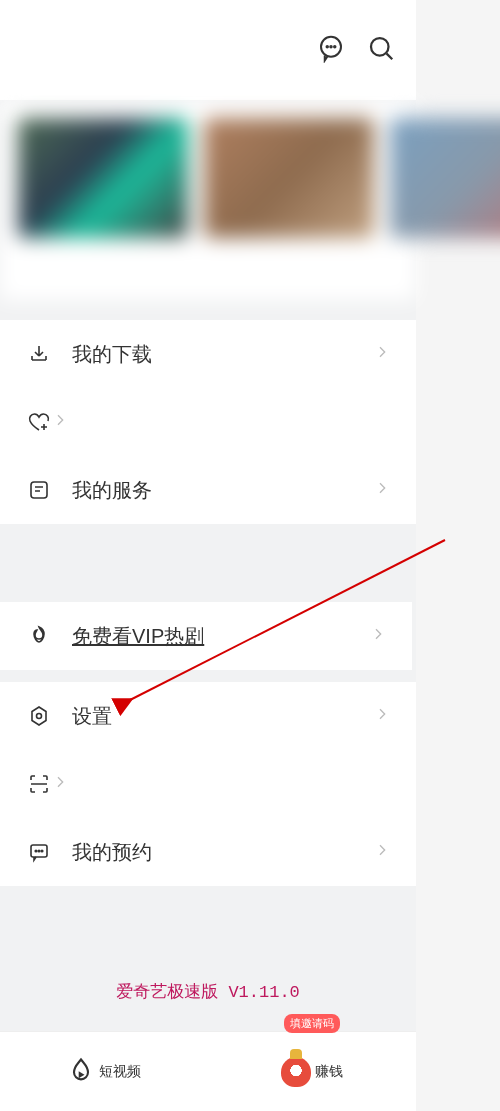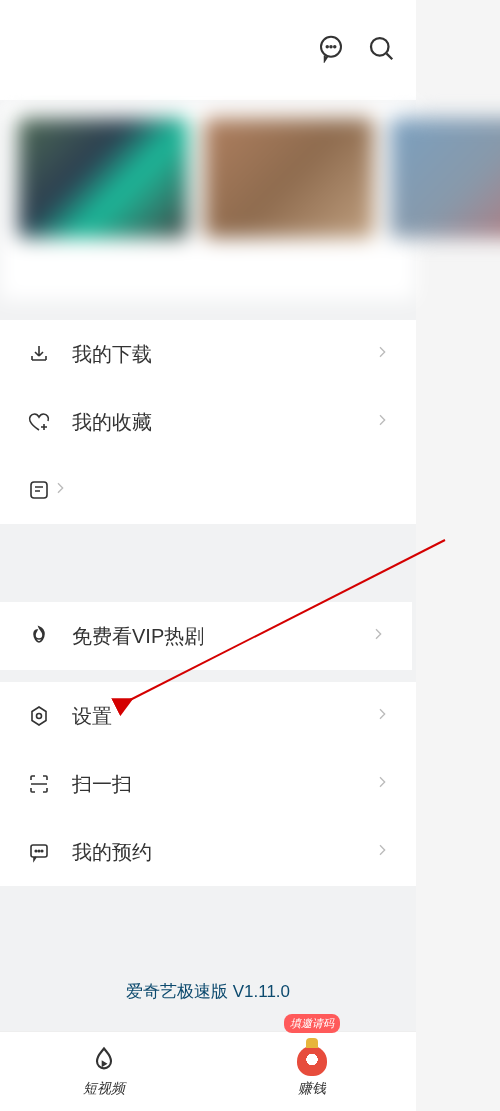"我的收藏" span.label { html: <span>我的收藏</span> -> none }
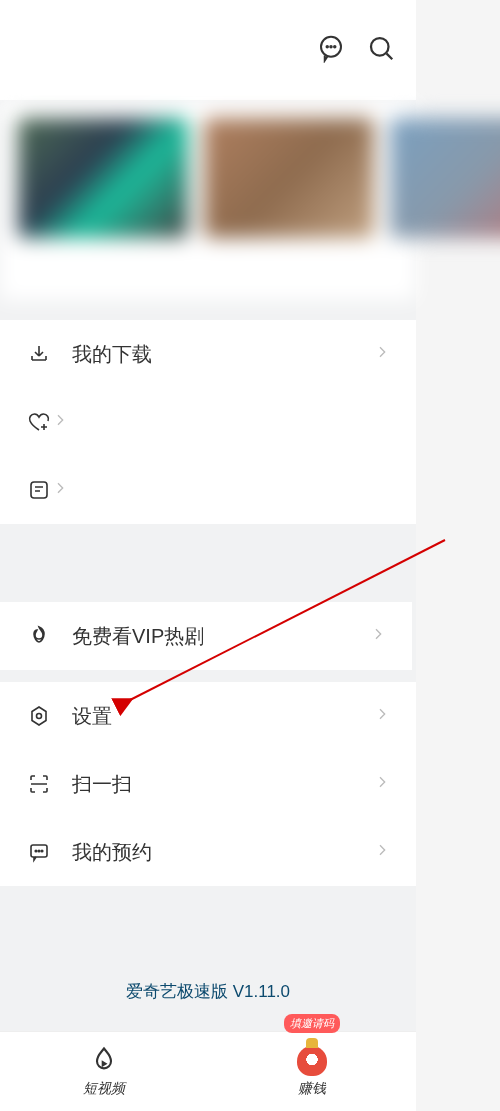"我的服务" span.label { html: none -> <span>我的服务</span> }
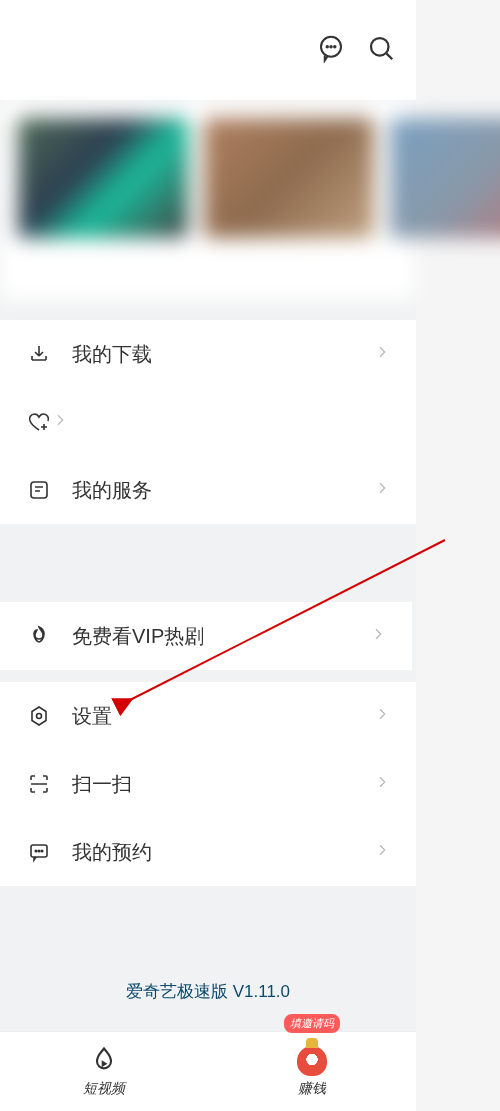"免费看VIP热剧" .group.second { text-decoration: none -> underline }
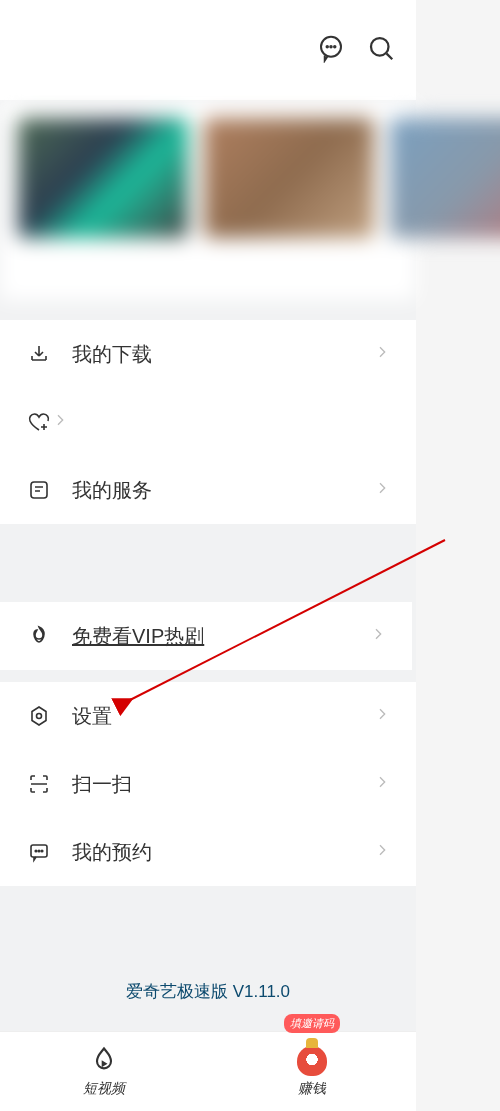"扫一扫" span.label { html: <span>扫一扫</span> -> none }
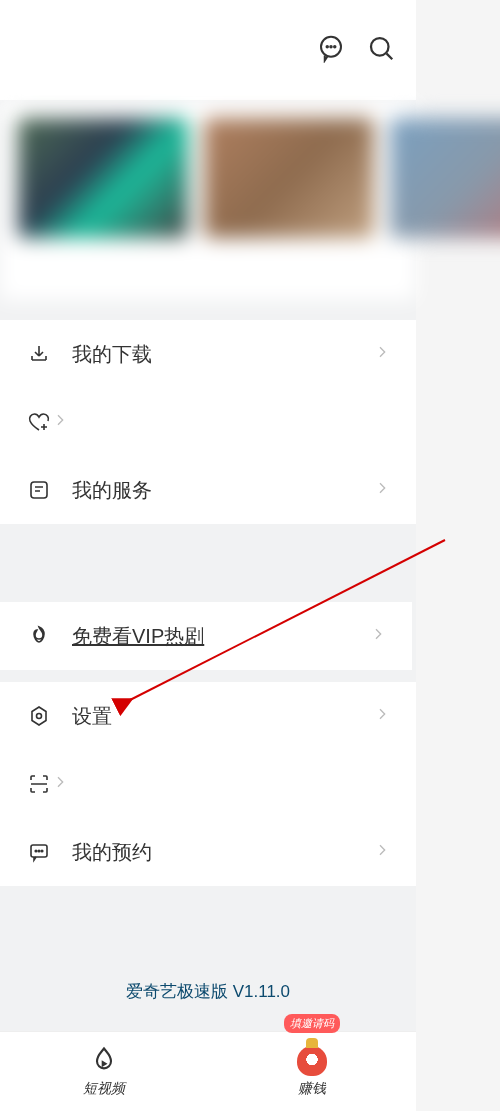"爱奇艺极速版 V1.11.0" .footer-note { color: #0c4a6e -> #be185d; font-family: none -> Liberation Mono, monospace }
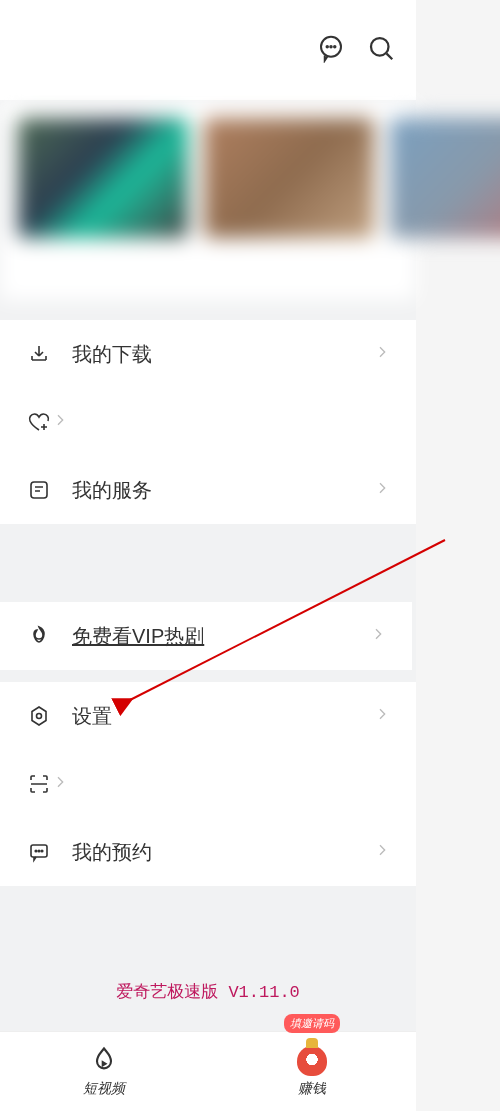"填邀请码" .tab { flex-direction: column -> none; font-style: italic -> none }
